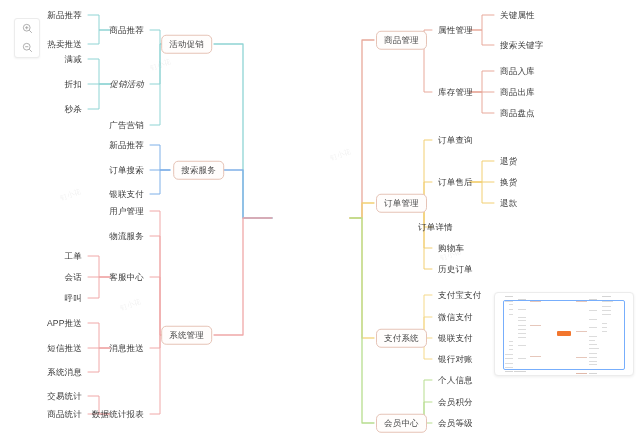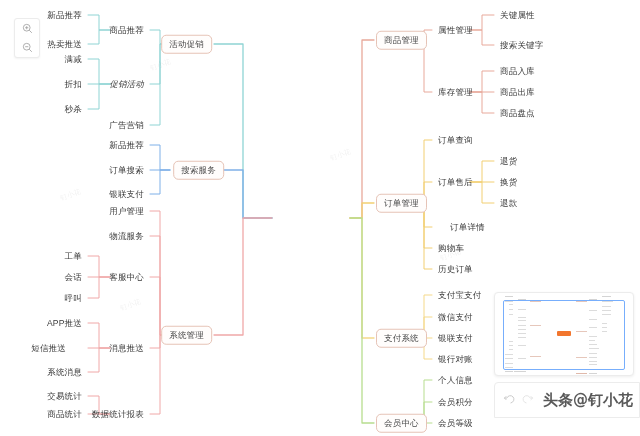"订单详情" div.node { left: 448px -> 416px }
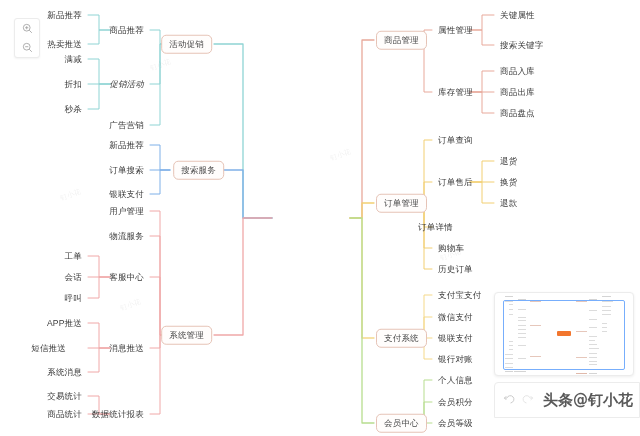"短信推送" div.node { left: 68px -> 84px }
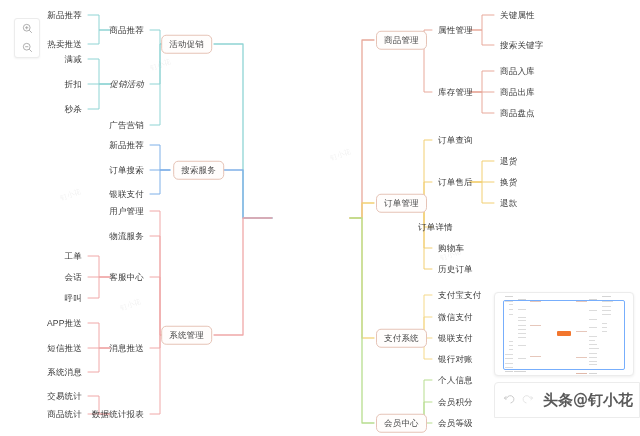"头条@钉小花" div { html: <div> <div> <svg> <path></path> <path></path> </svg> </div> <div> <svg> <path></path> <path></path> </svg> </div> <div>头条@钉小花</div> </div> -> none }
